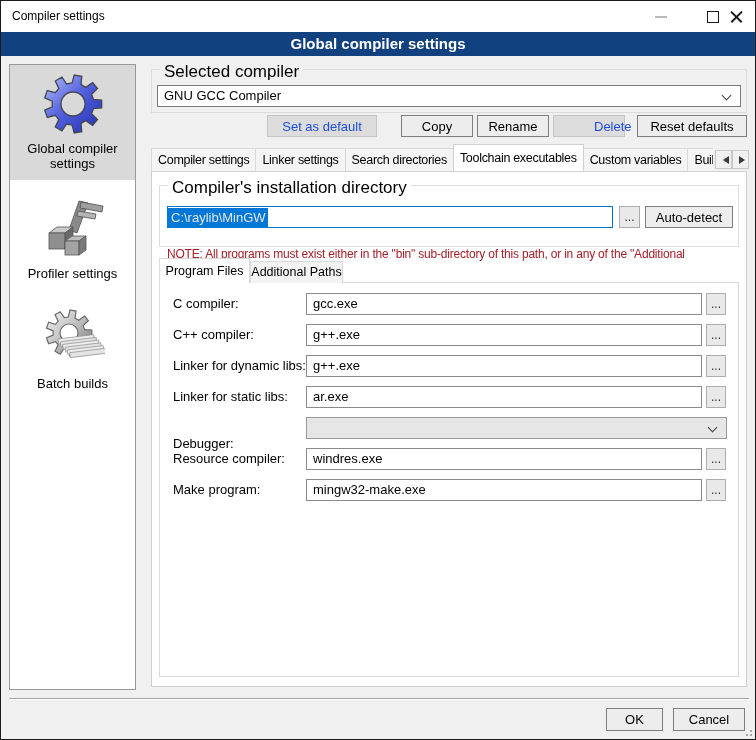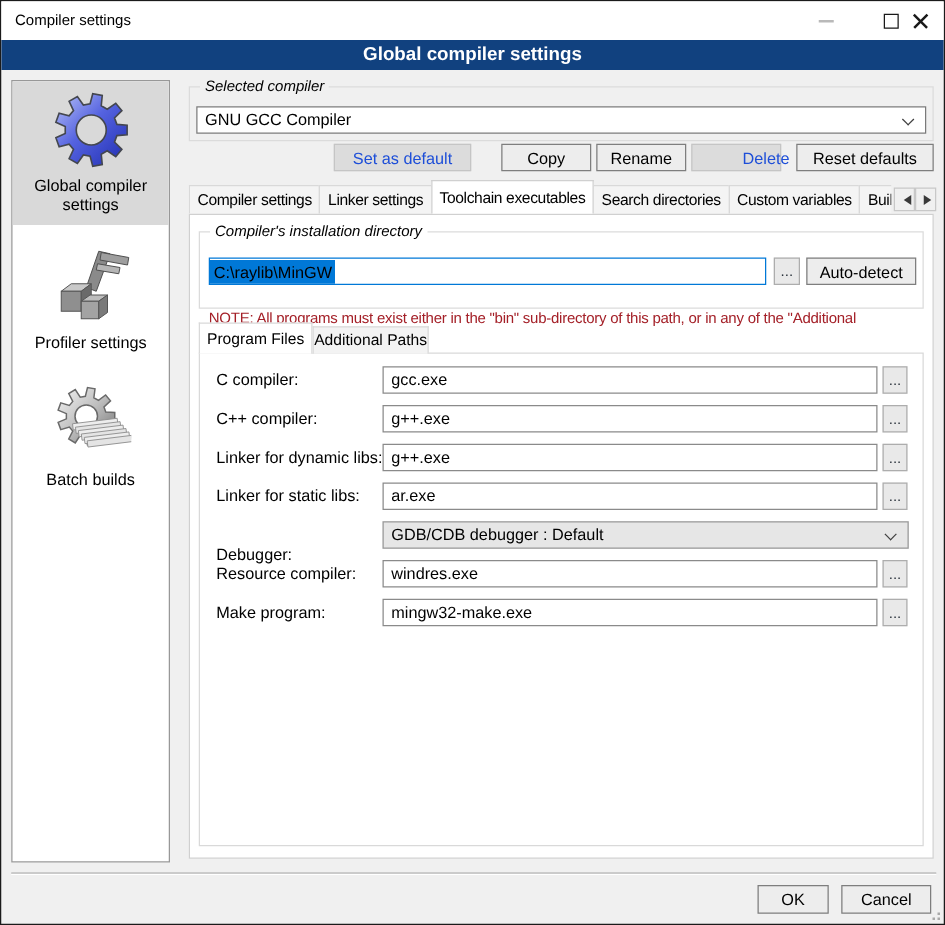"Selected compiler" .gb-legend { font-size: 12px -> 17px; font-style: italic -> none }
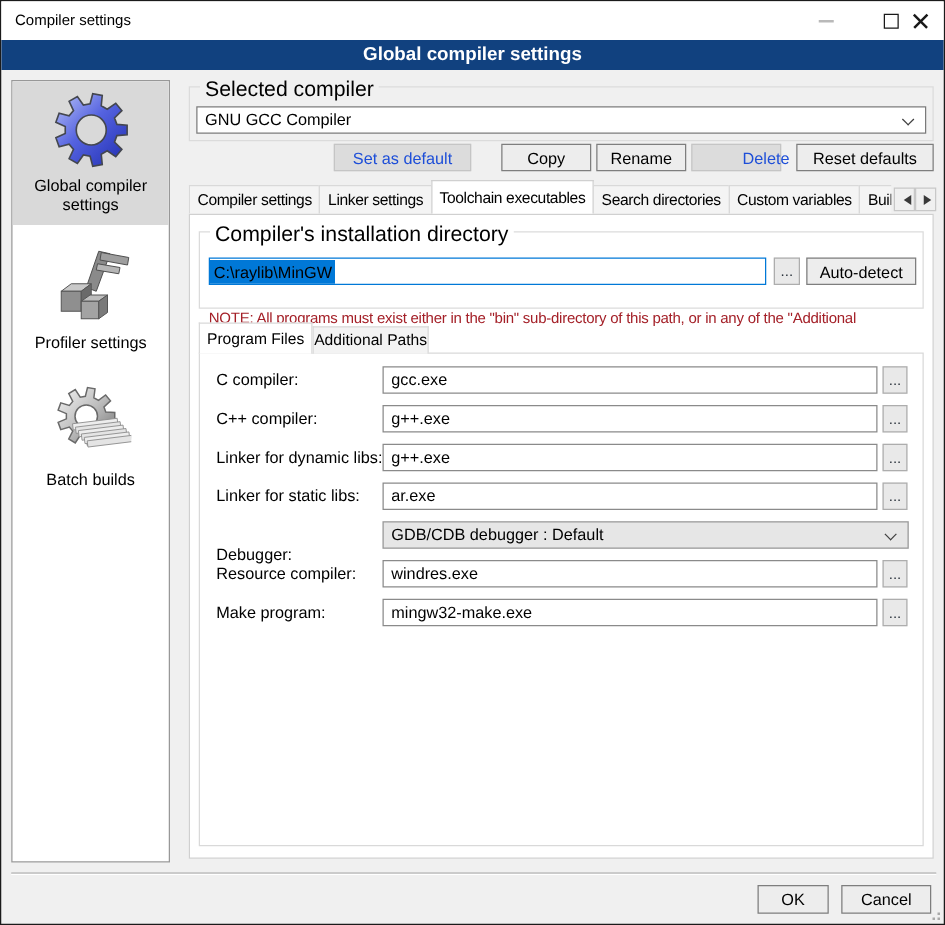"Toolchain executables" div.tab { order: before "Search directories" -> after "Search directories" }
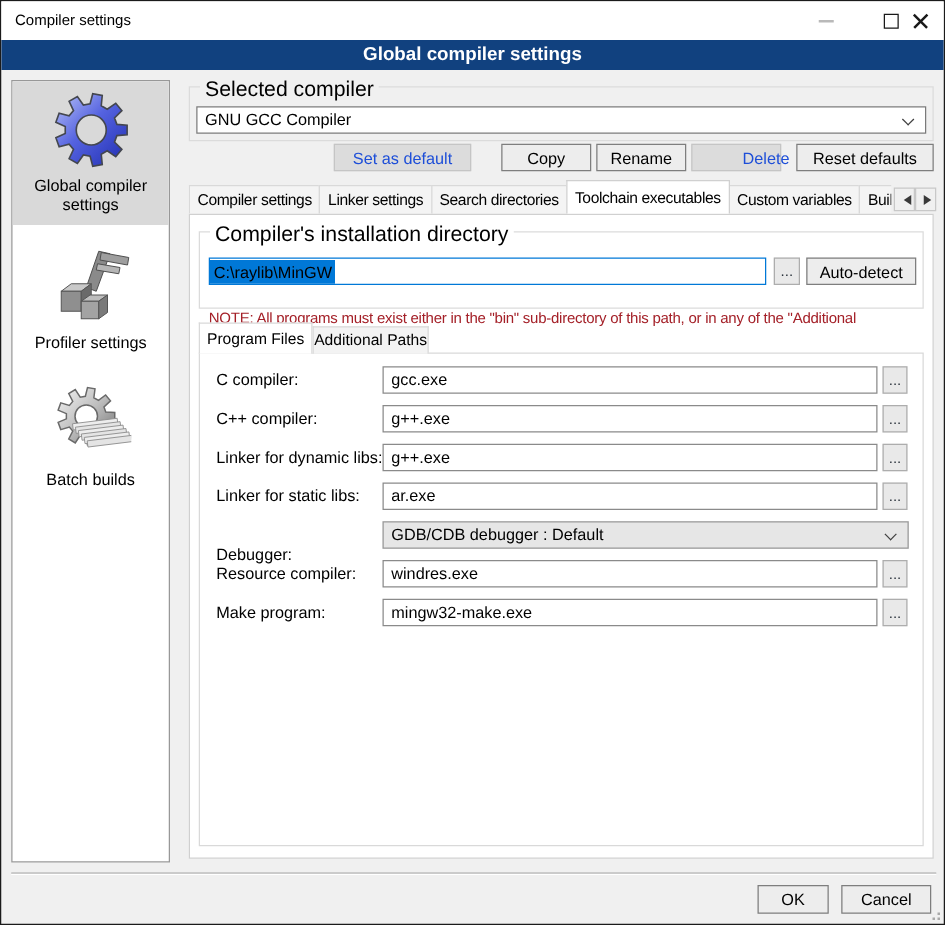"C:\raylib\MinGW" .path-sel { color: #000000 -> #e5e5e5 }
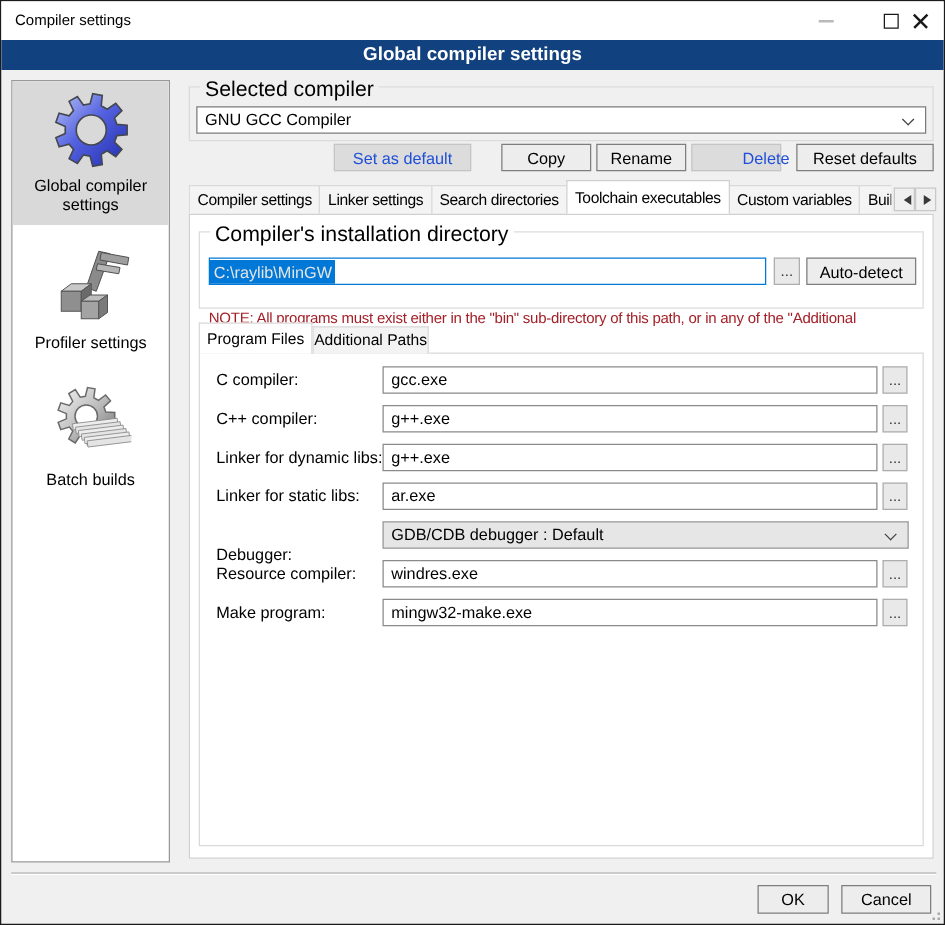"GDB/CDB debugger : Default" span { html: <span>GDB/CDB debugger : Default</span> -> none }
